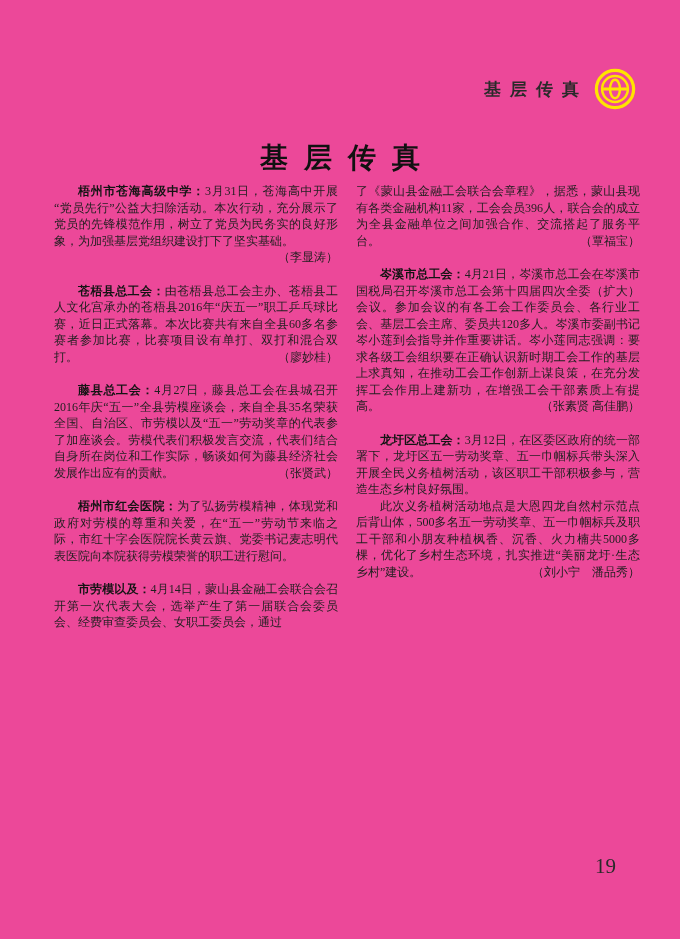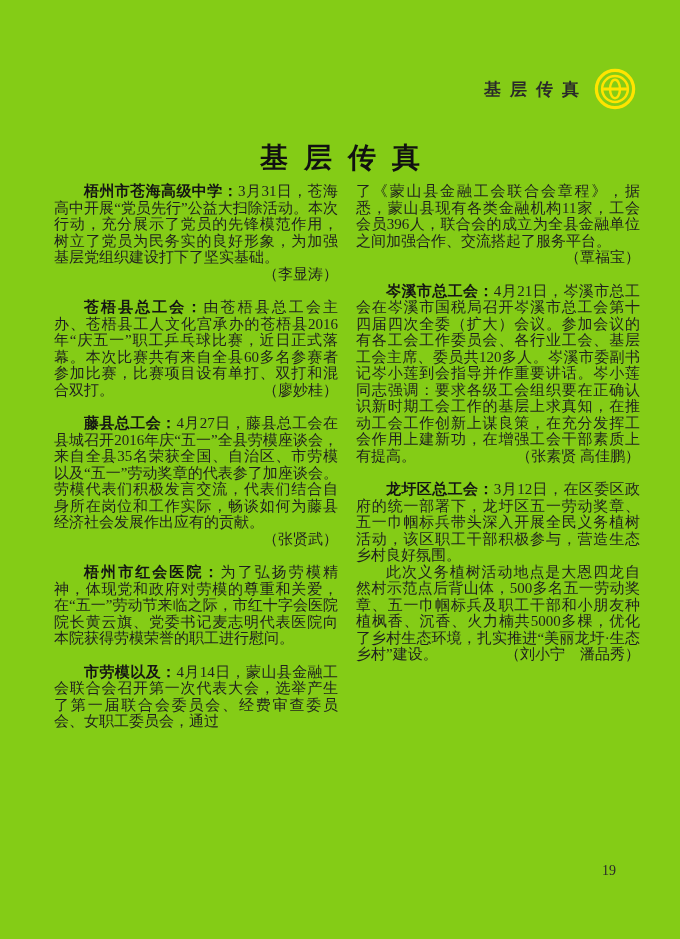"基层传真" .sheet { background: #84cc16 -> #ec4899 }
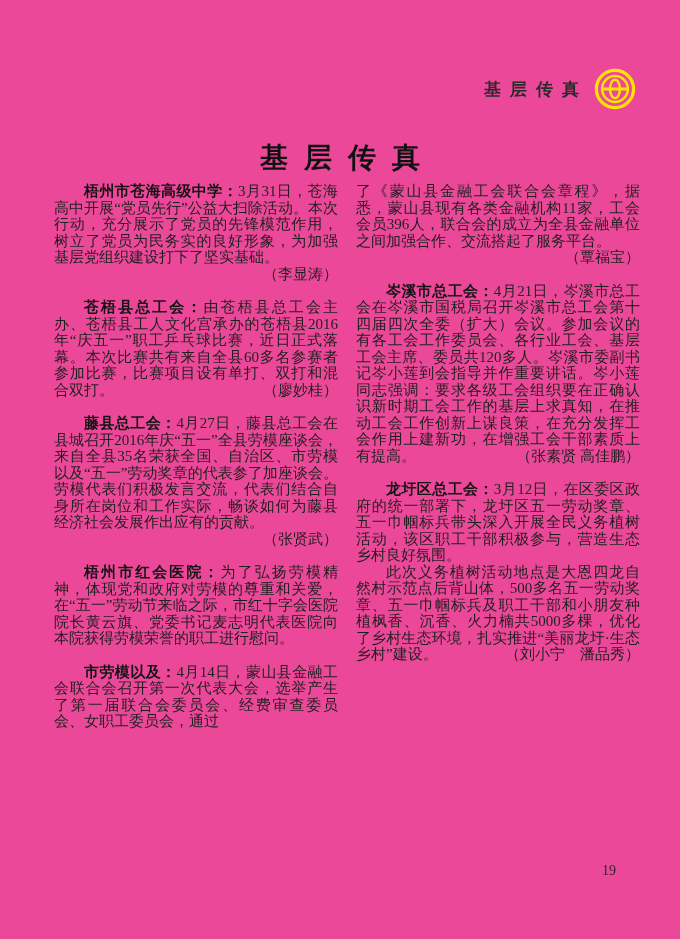"梧州市苍海高级中学：3月31日，苍海高中开展“党员先行”公益大扫除活动。本次行动" .para { font-size: 15px -> 12px }
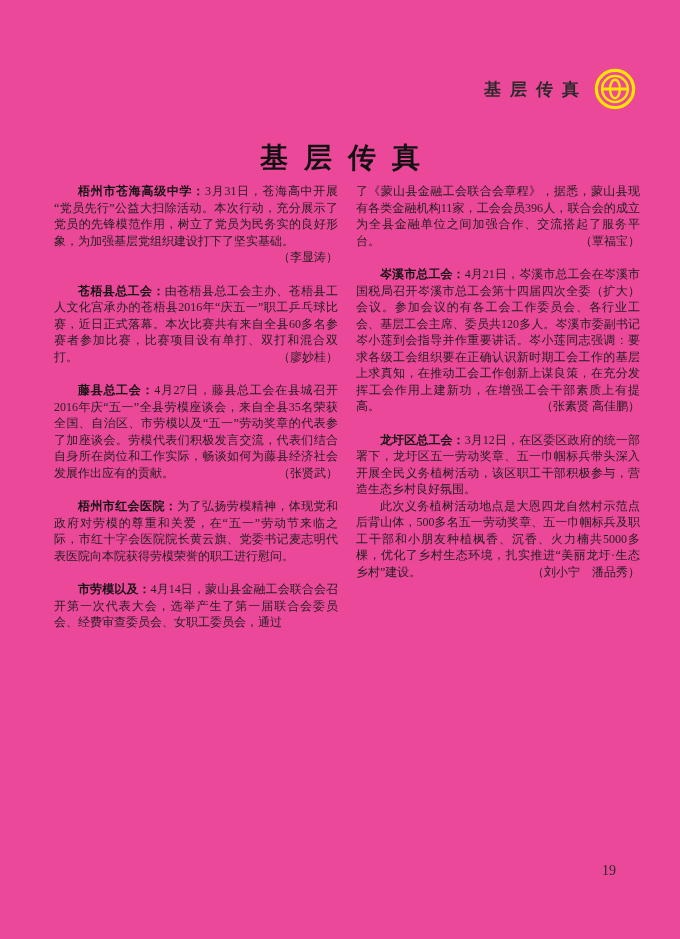"19" .page-number { font-size: 14px -> 21px }
